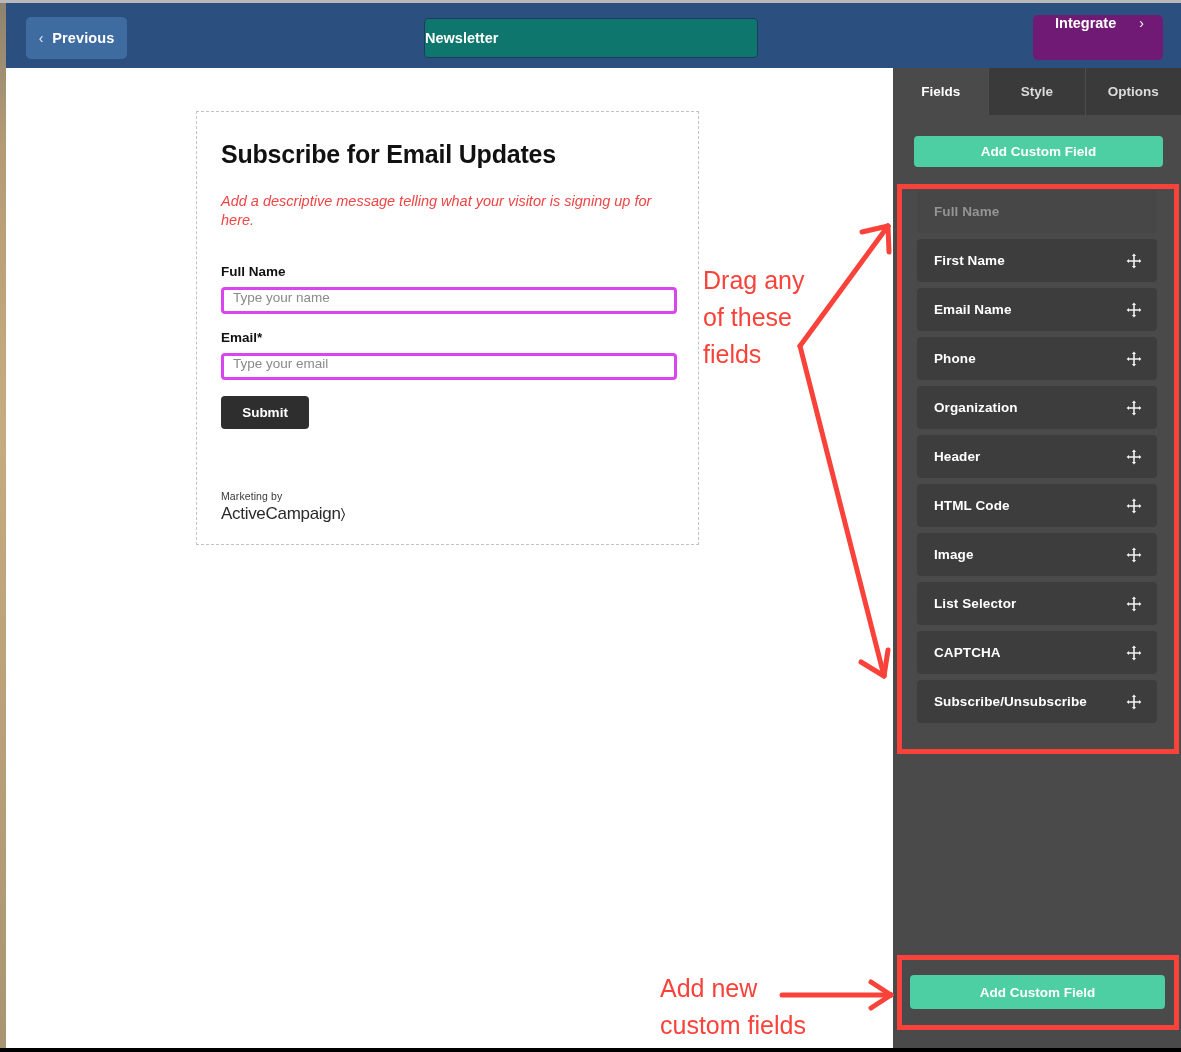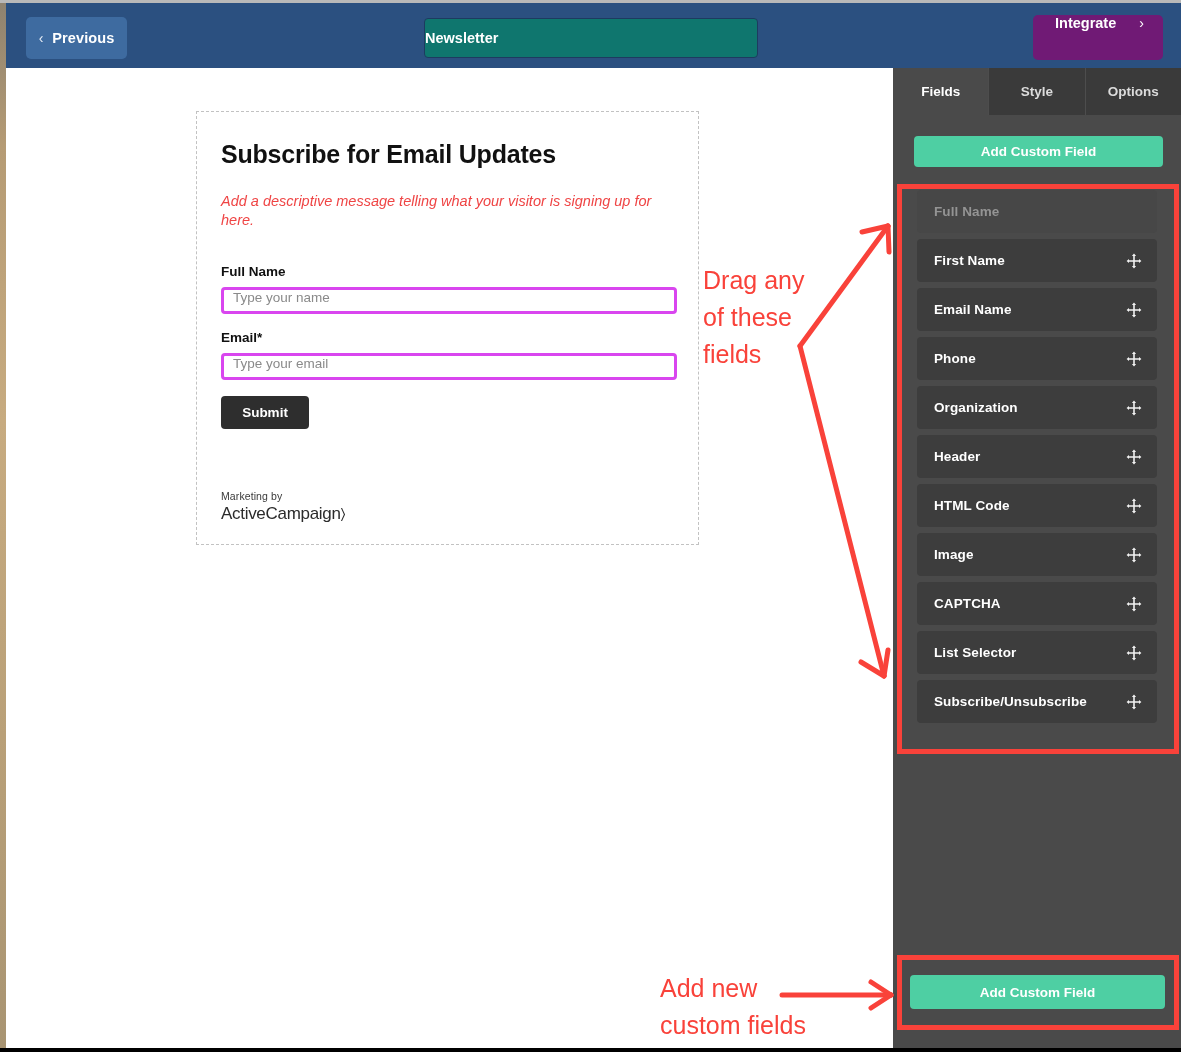"CAPTCHA" div.field-item { order: before "List Selector" -> after "List Selector" }
